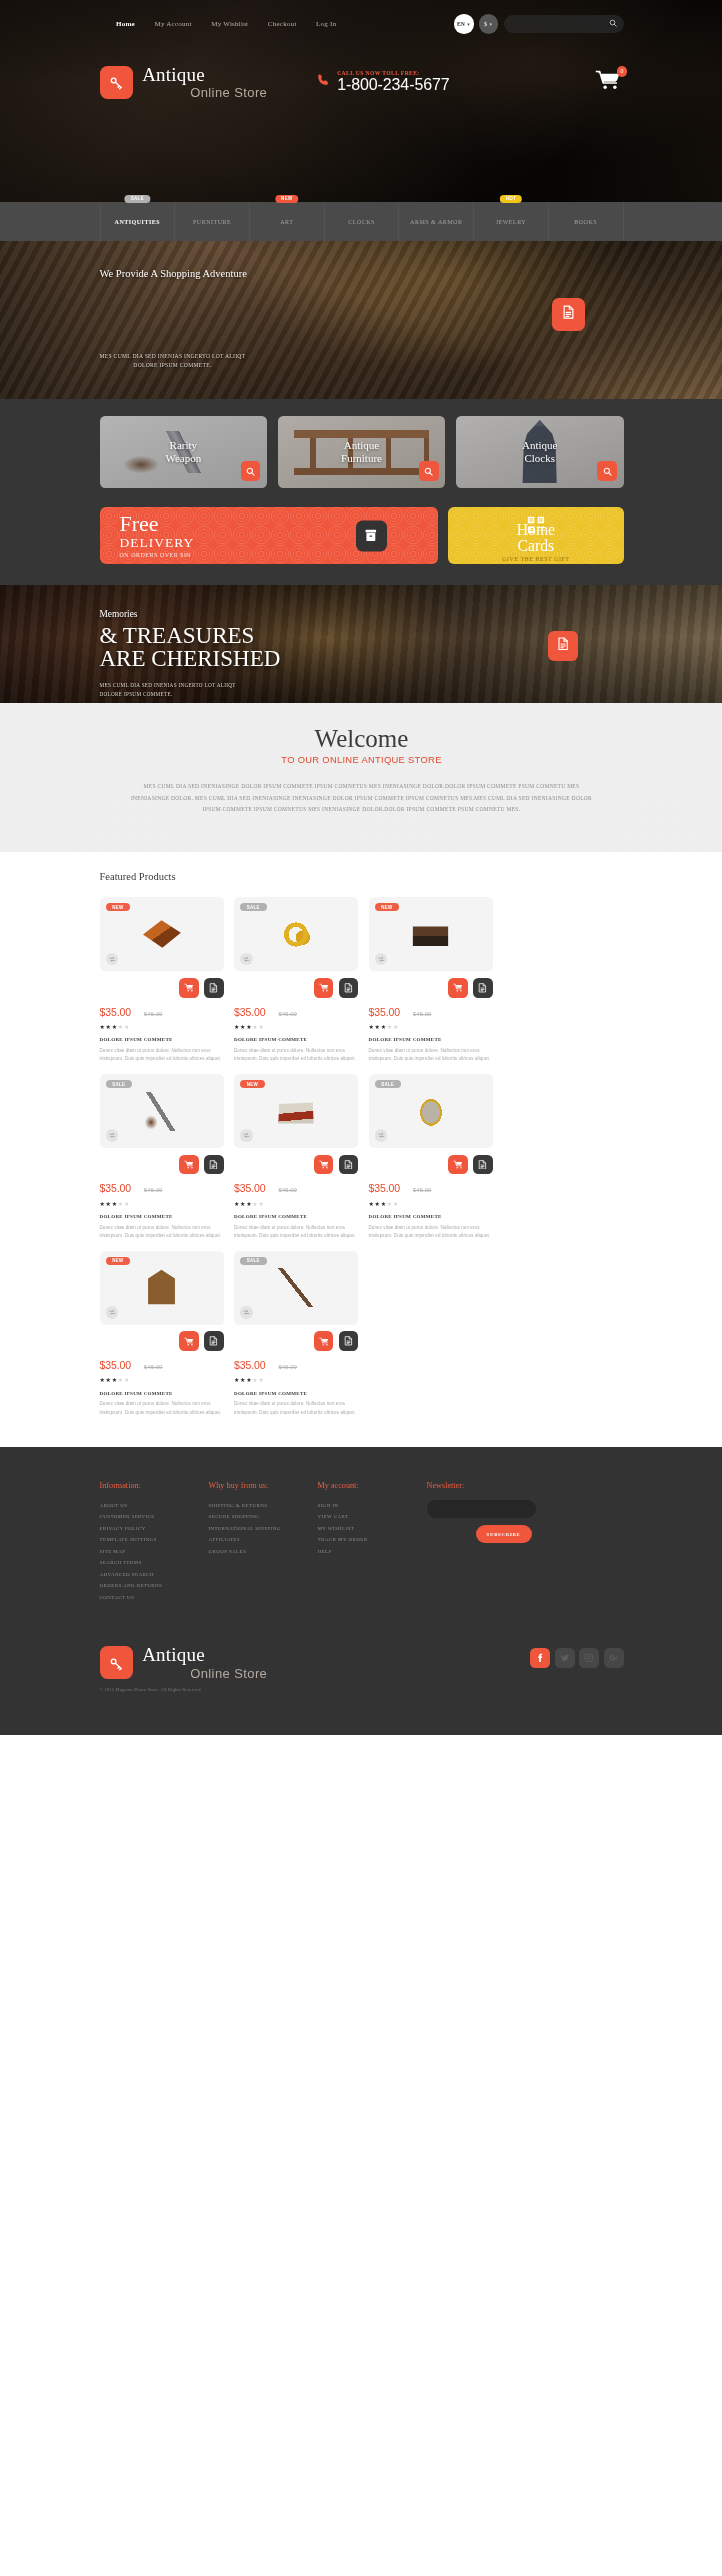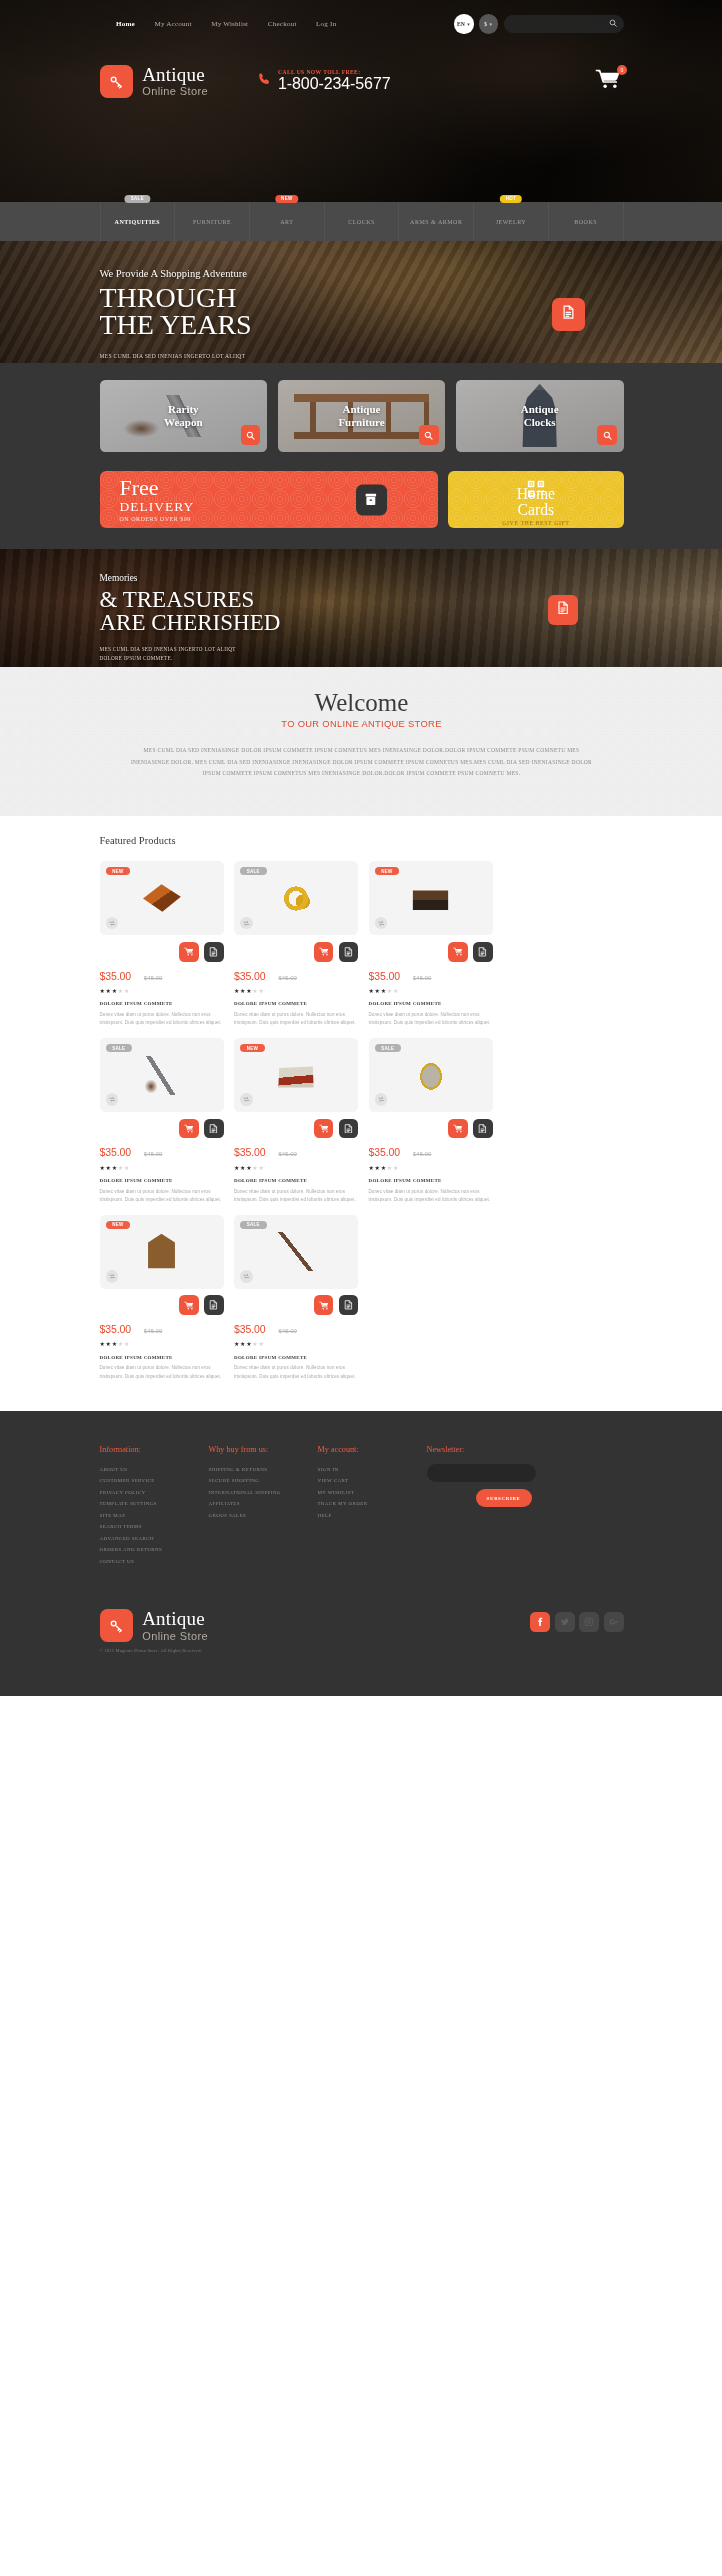"Online Store" .logo-txt .sub { font-size: 11px -> 13px; margin-left: none -> 48px }
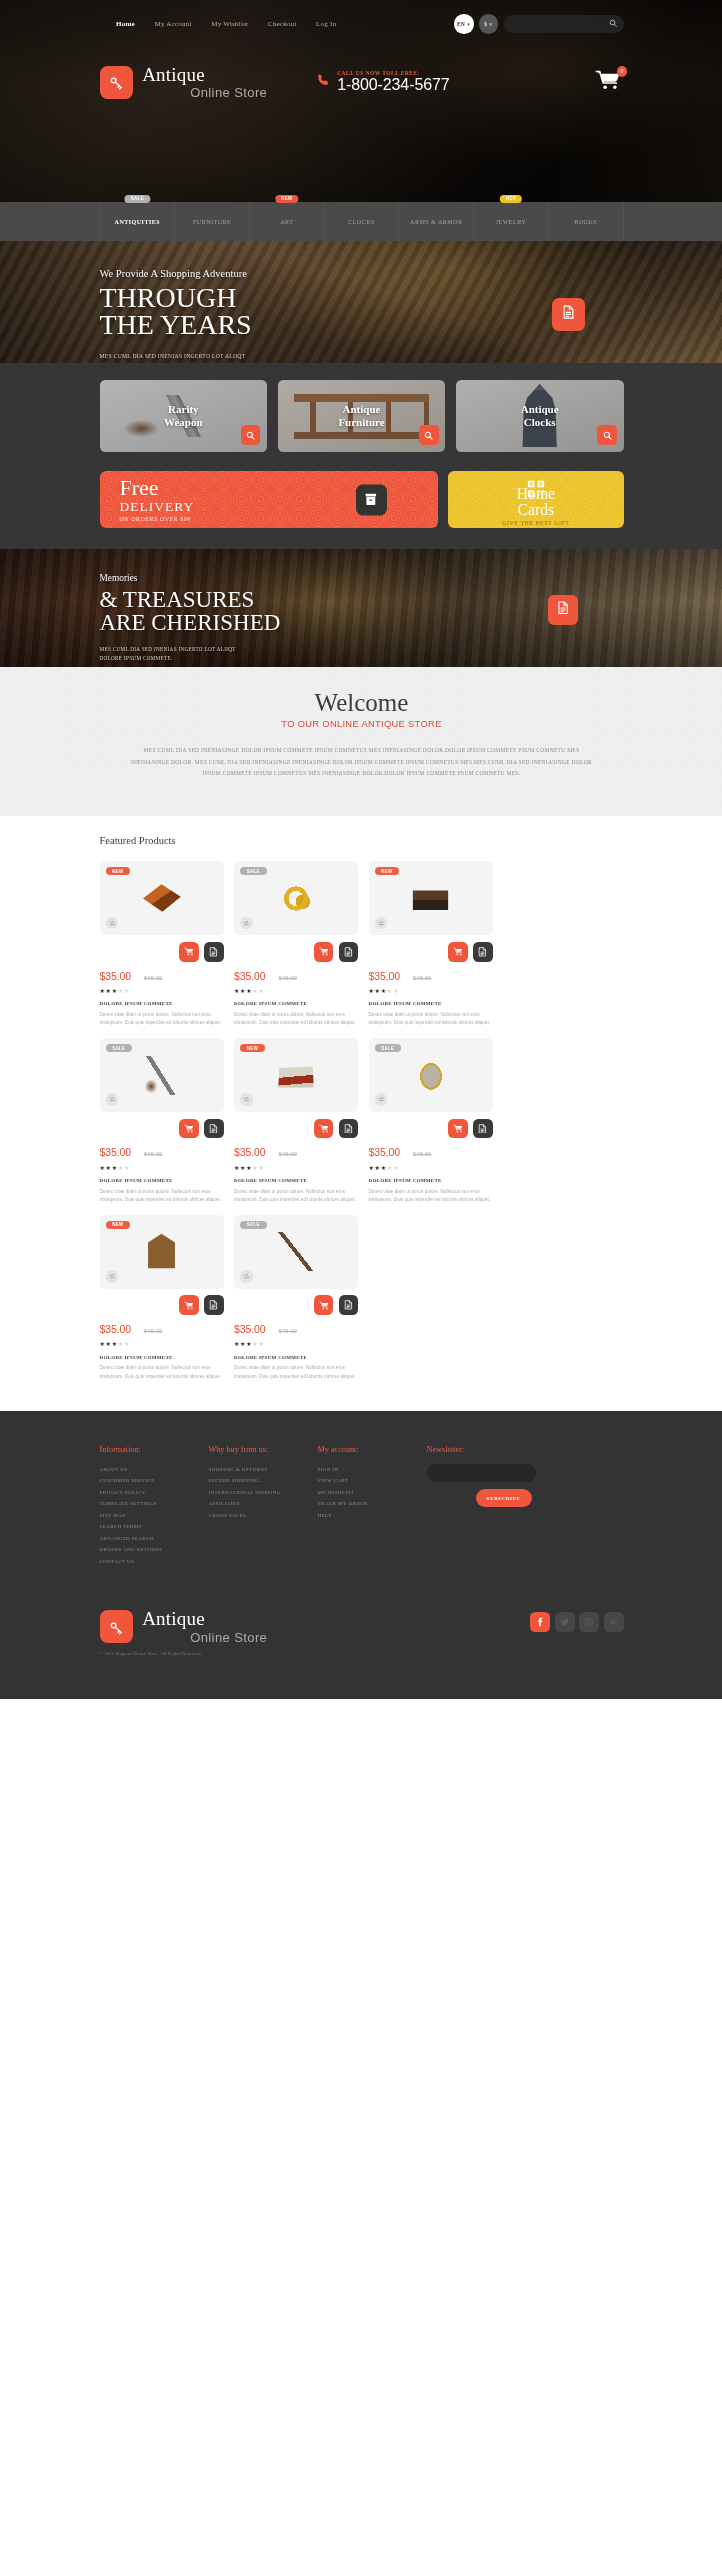"We Provide A Shopping Adventure" .slide1 { height: 122px -> 158px; text-align: none -> center }
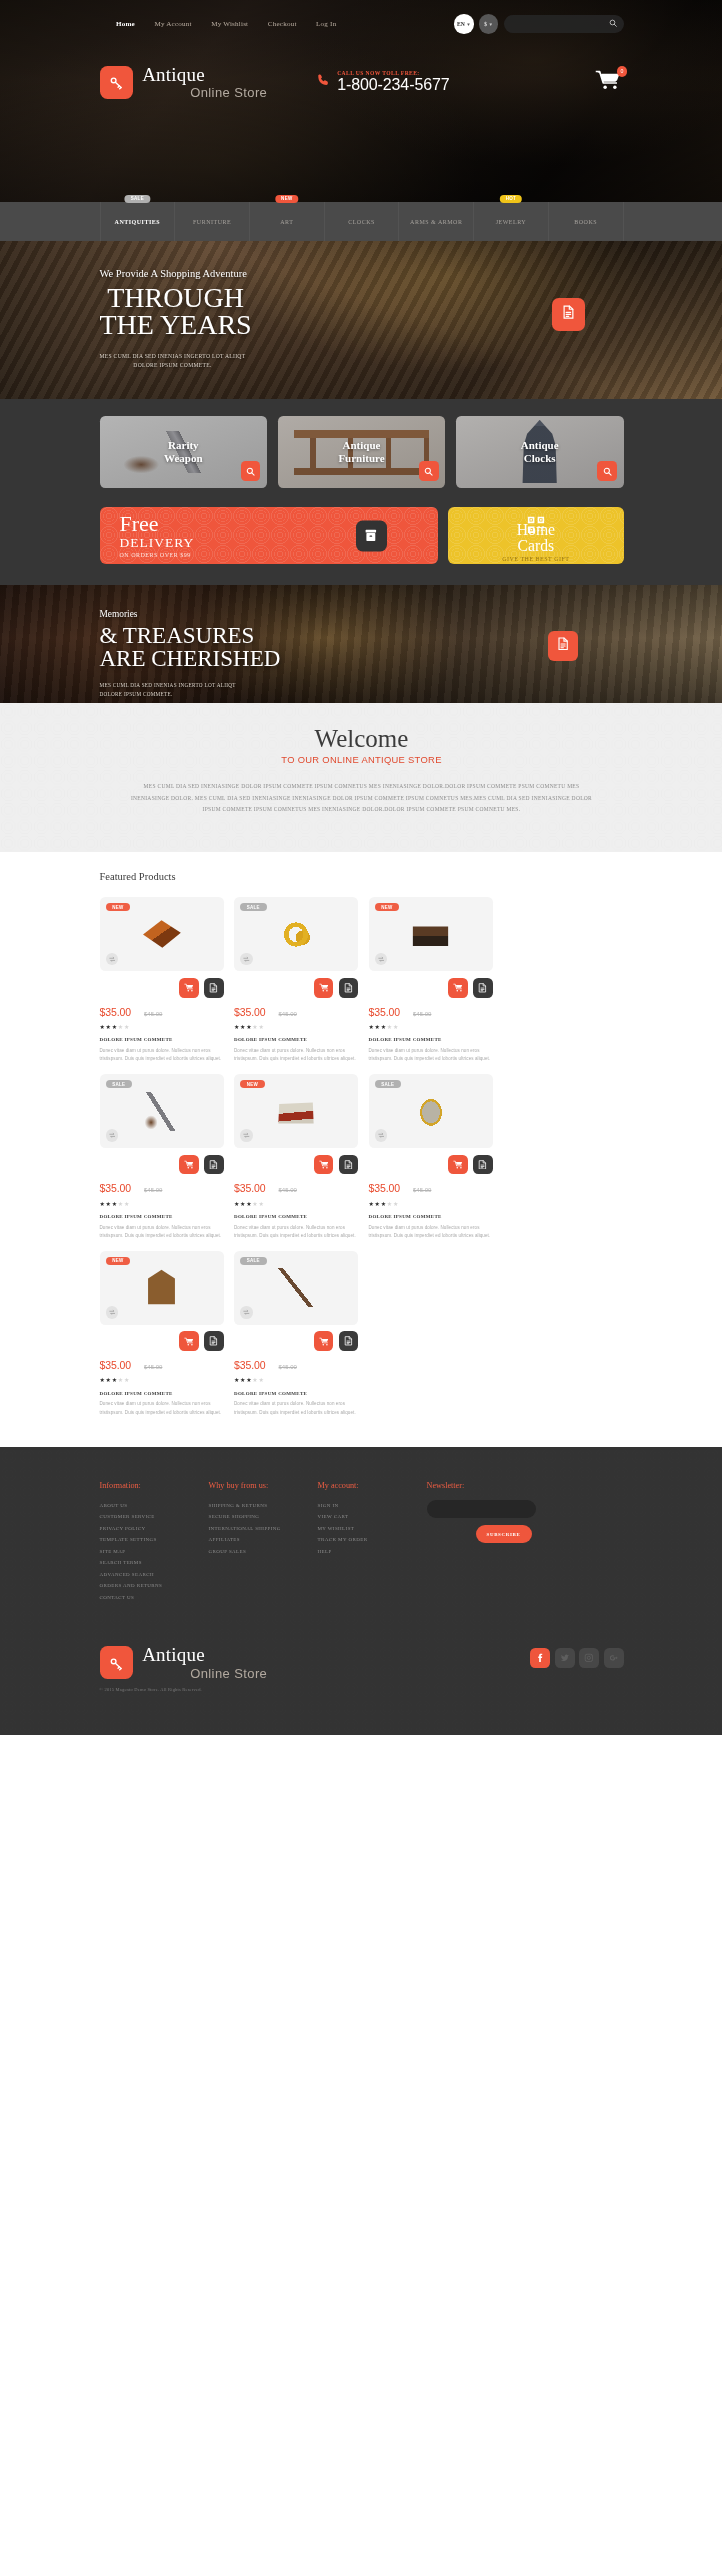"THROUGH" div.s1-title { html: <div> <div>THROUGH</div> <div>THE YEARS</div> </div> -> none }
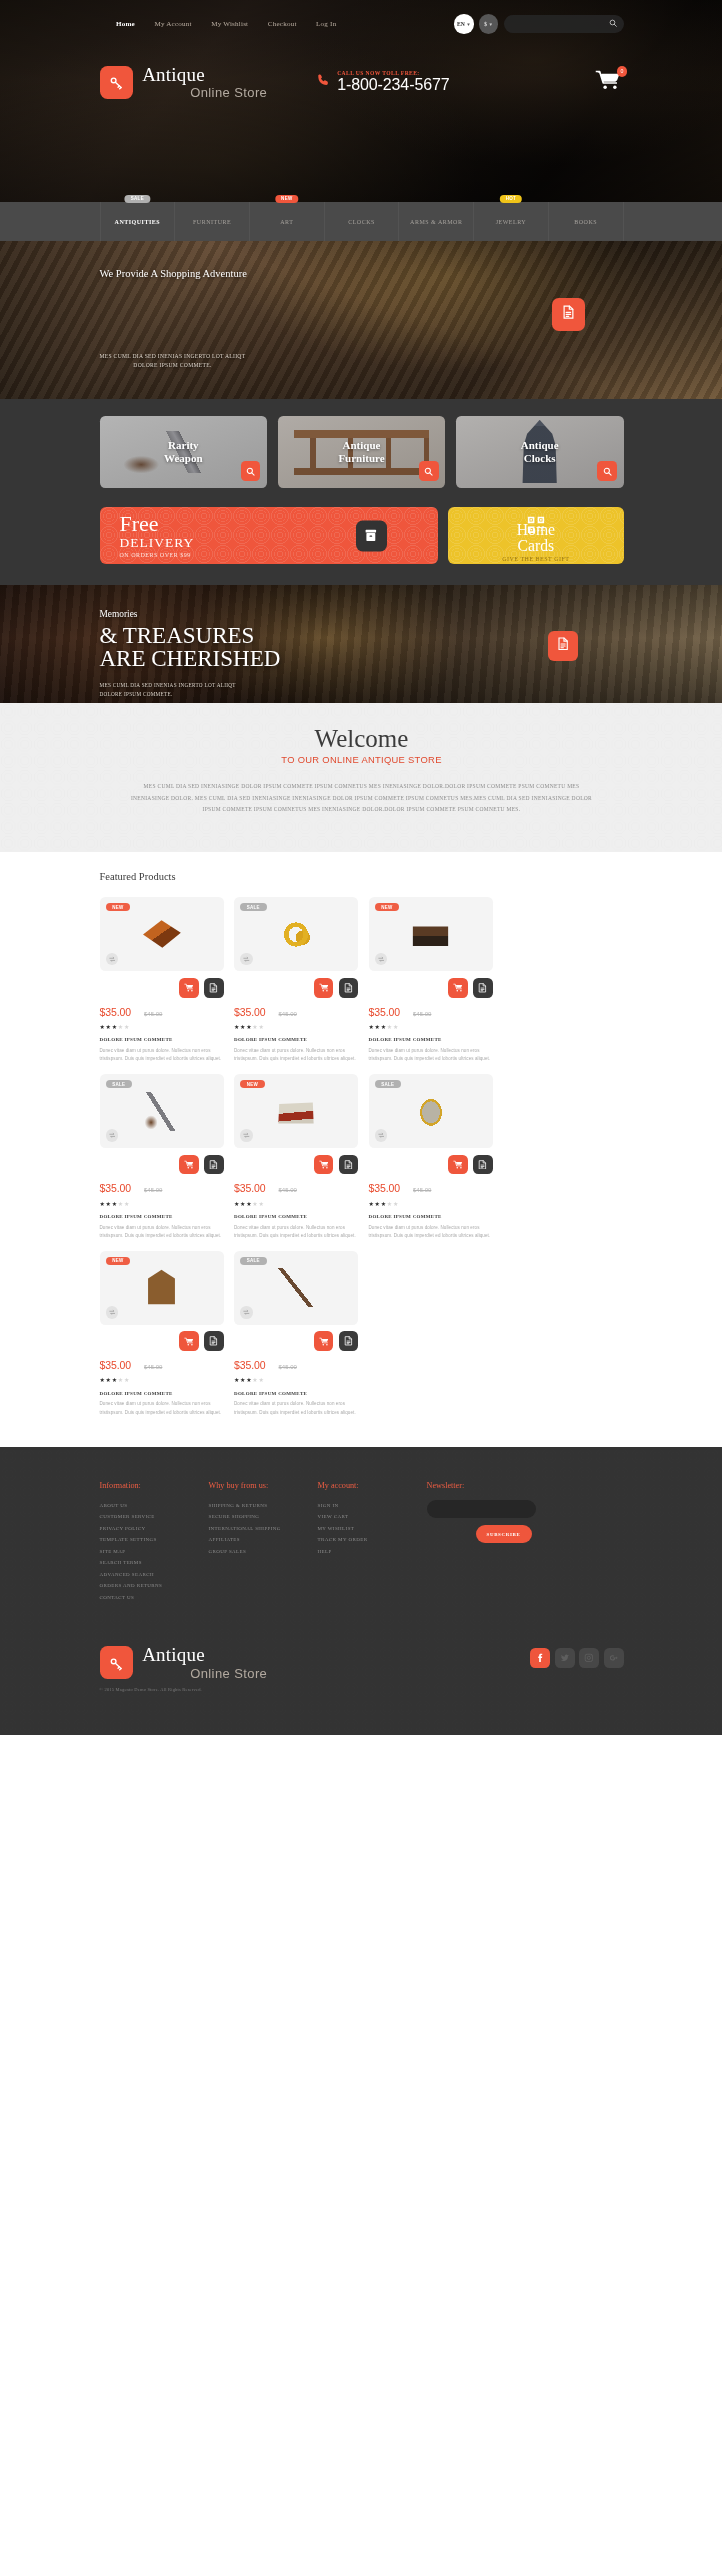"Rarity" .cat { font-weight: bold -> none }
